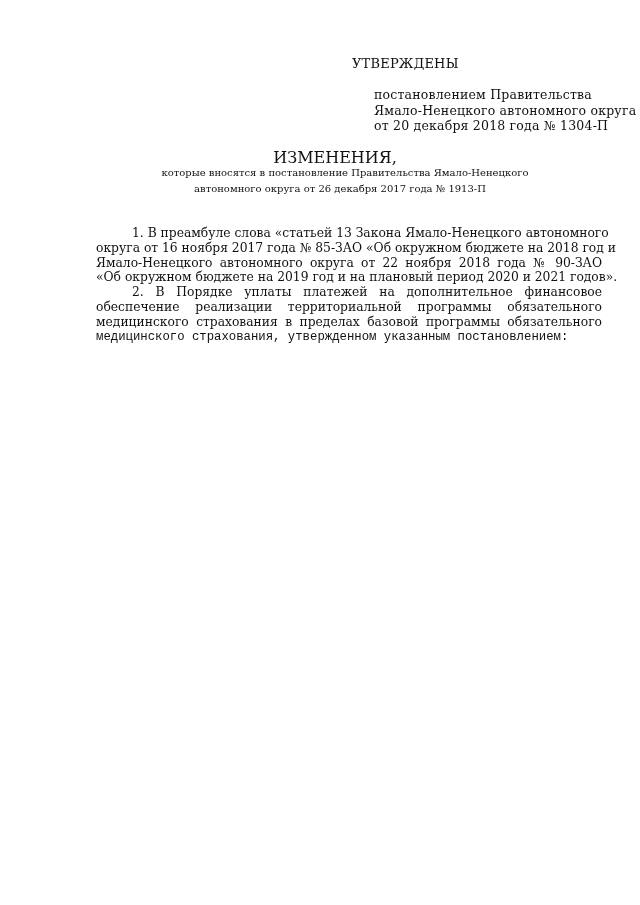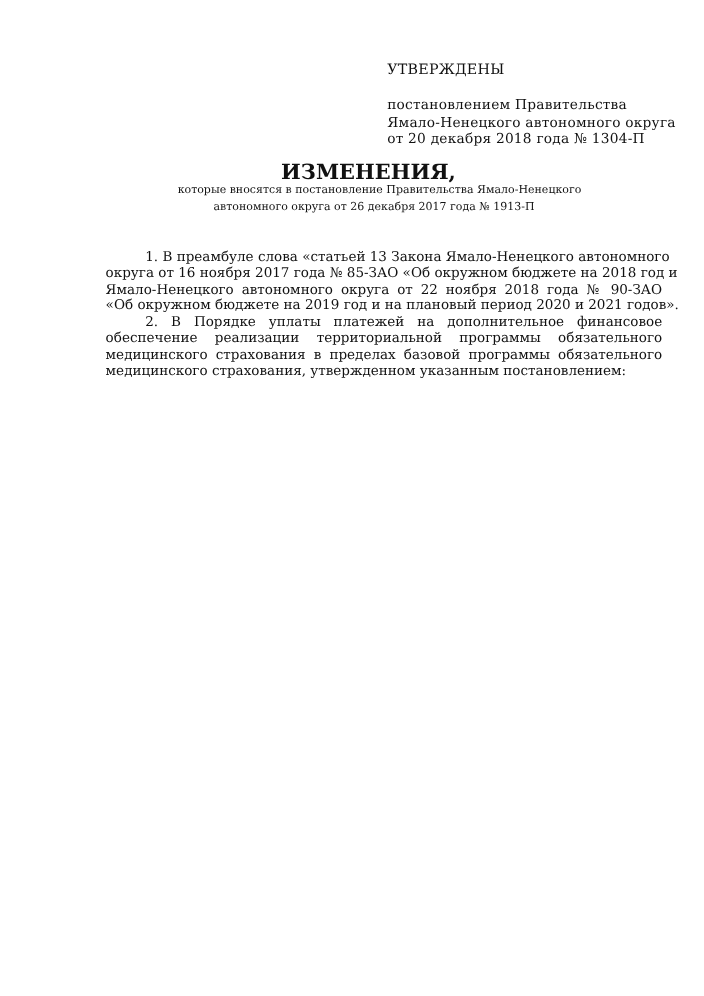"постановлением Правительства" .approve .l { margin-left: none -> 22px }
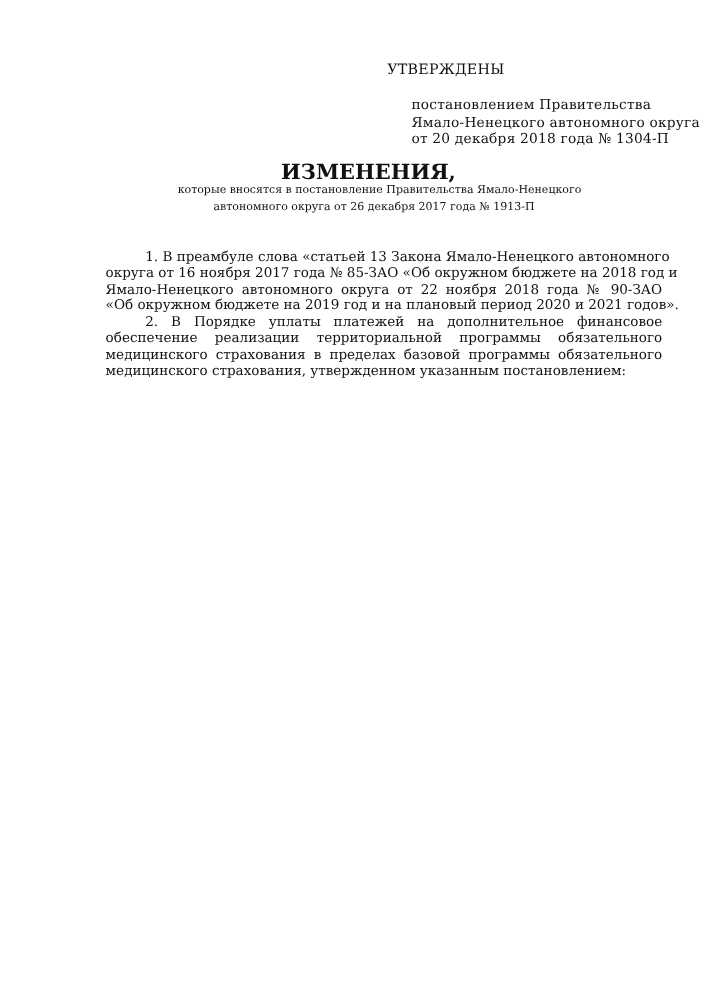"ИЗМЕНЕНИЯ," .title .t1 { font-size: 19px -> 16px; font-weight: bold -> normal }
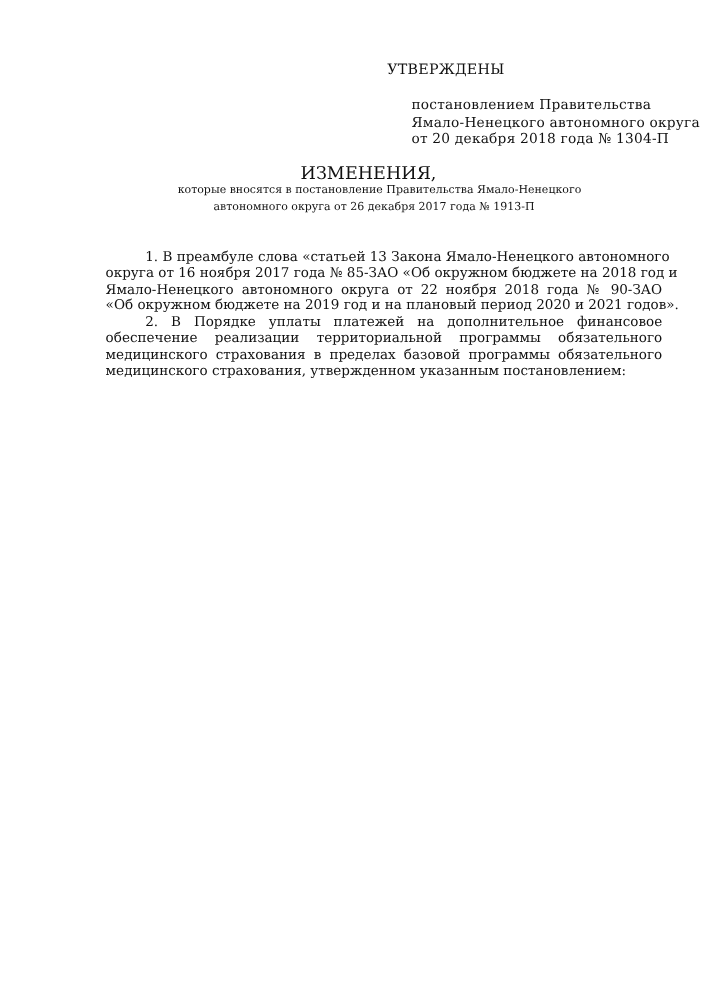"медицинского страхования, утвержденном" .line.last { font-family: none -> Liberation Mono, monospace }
